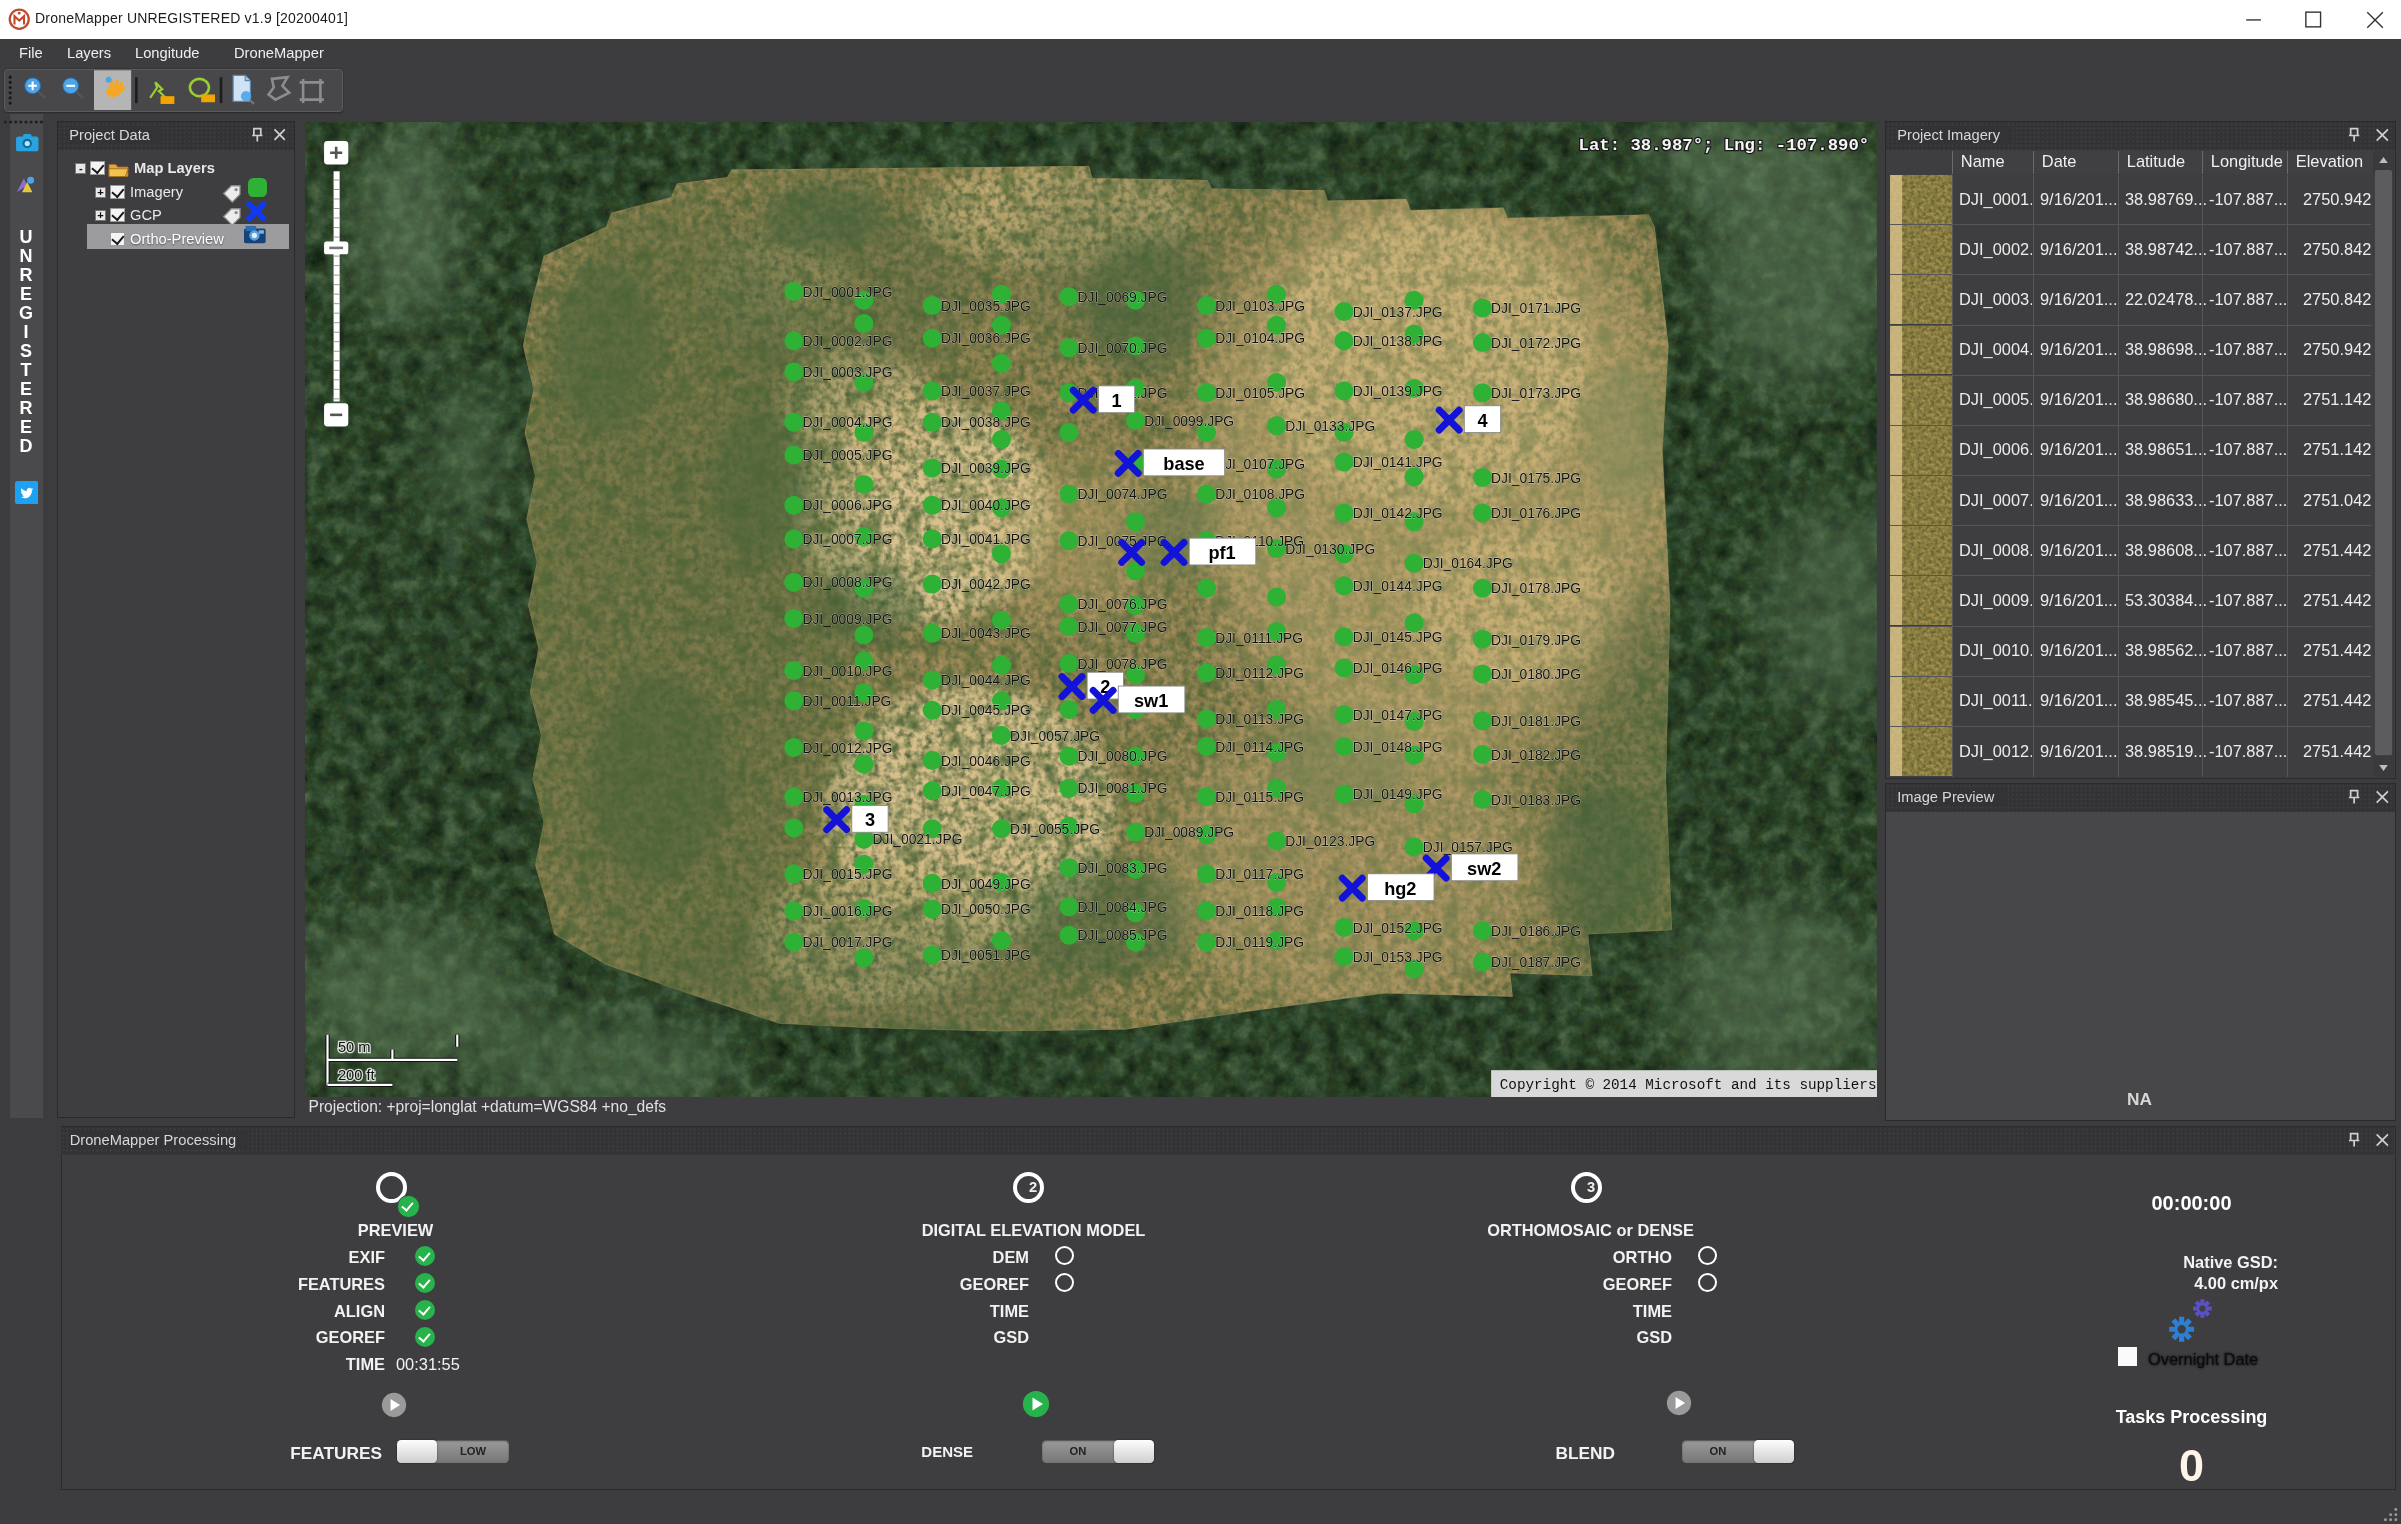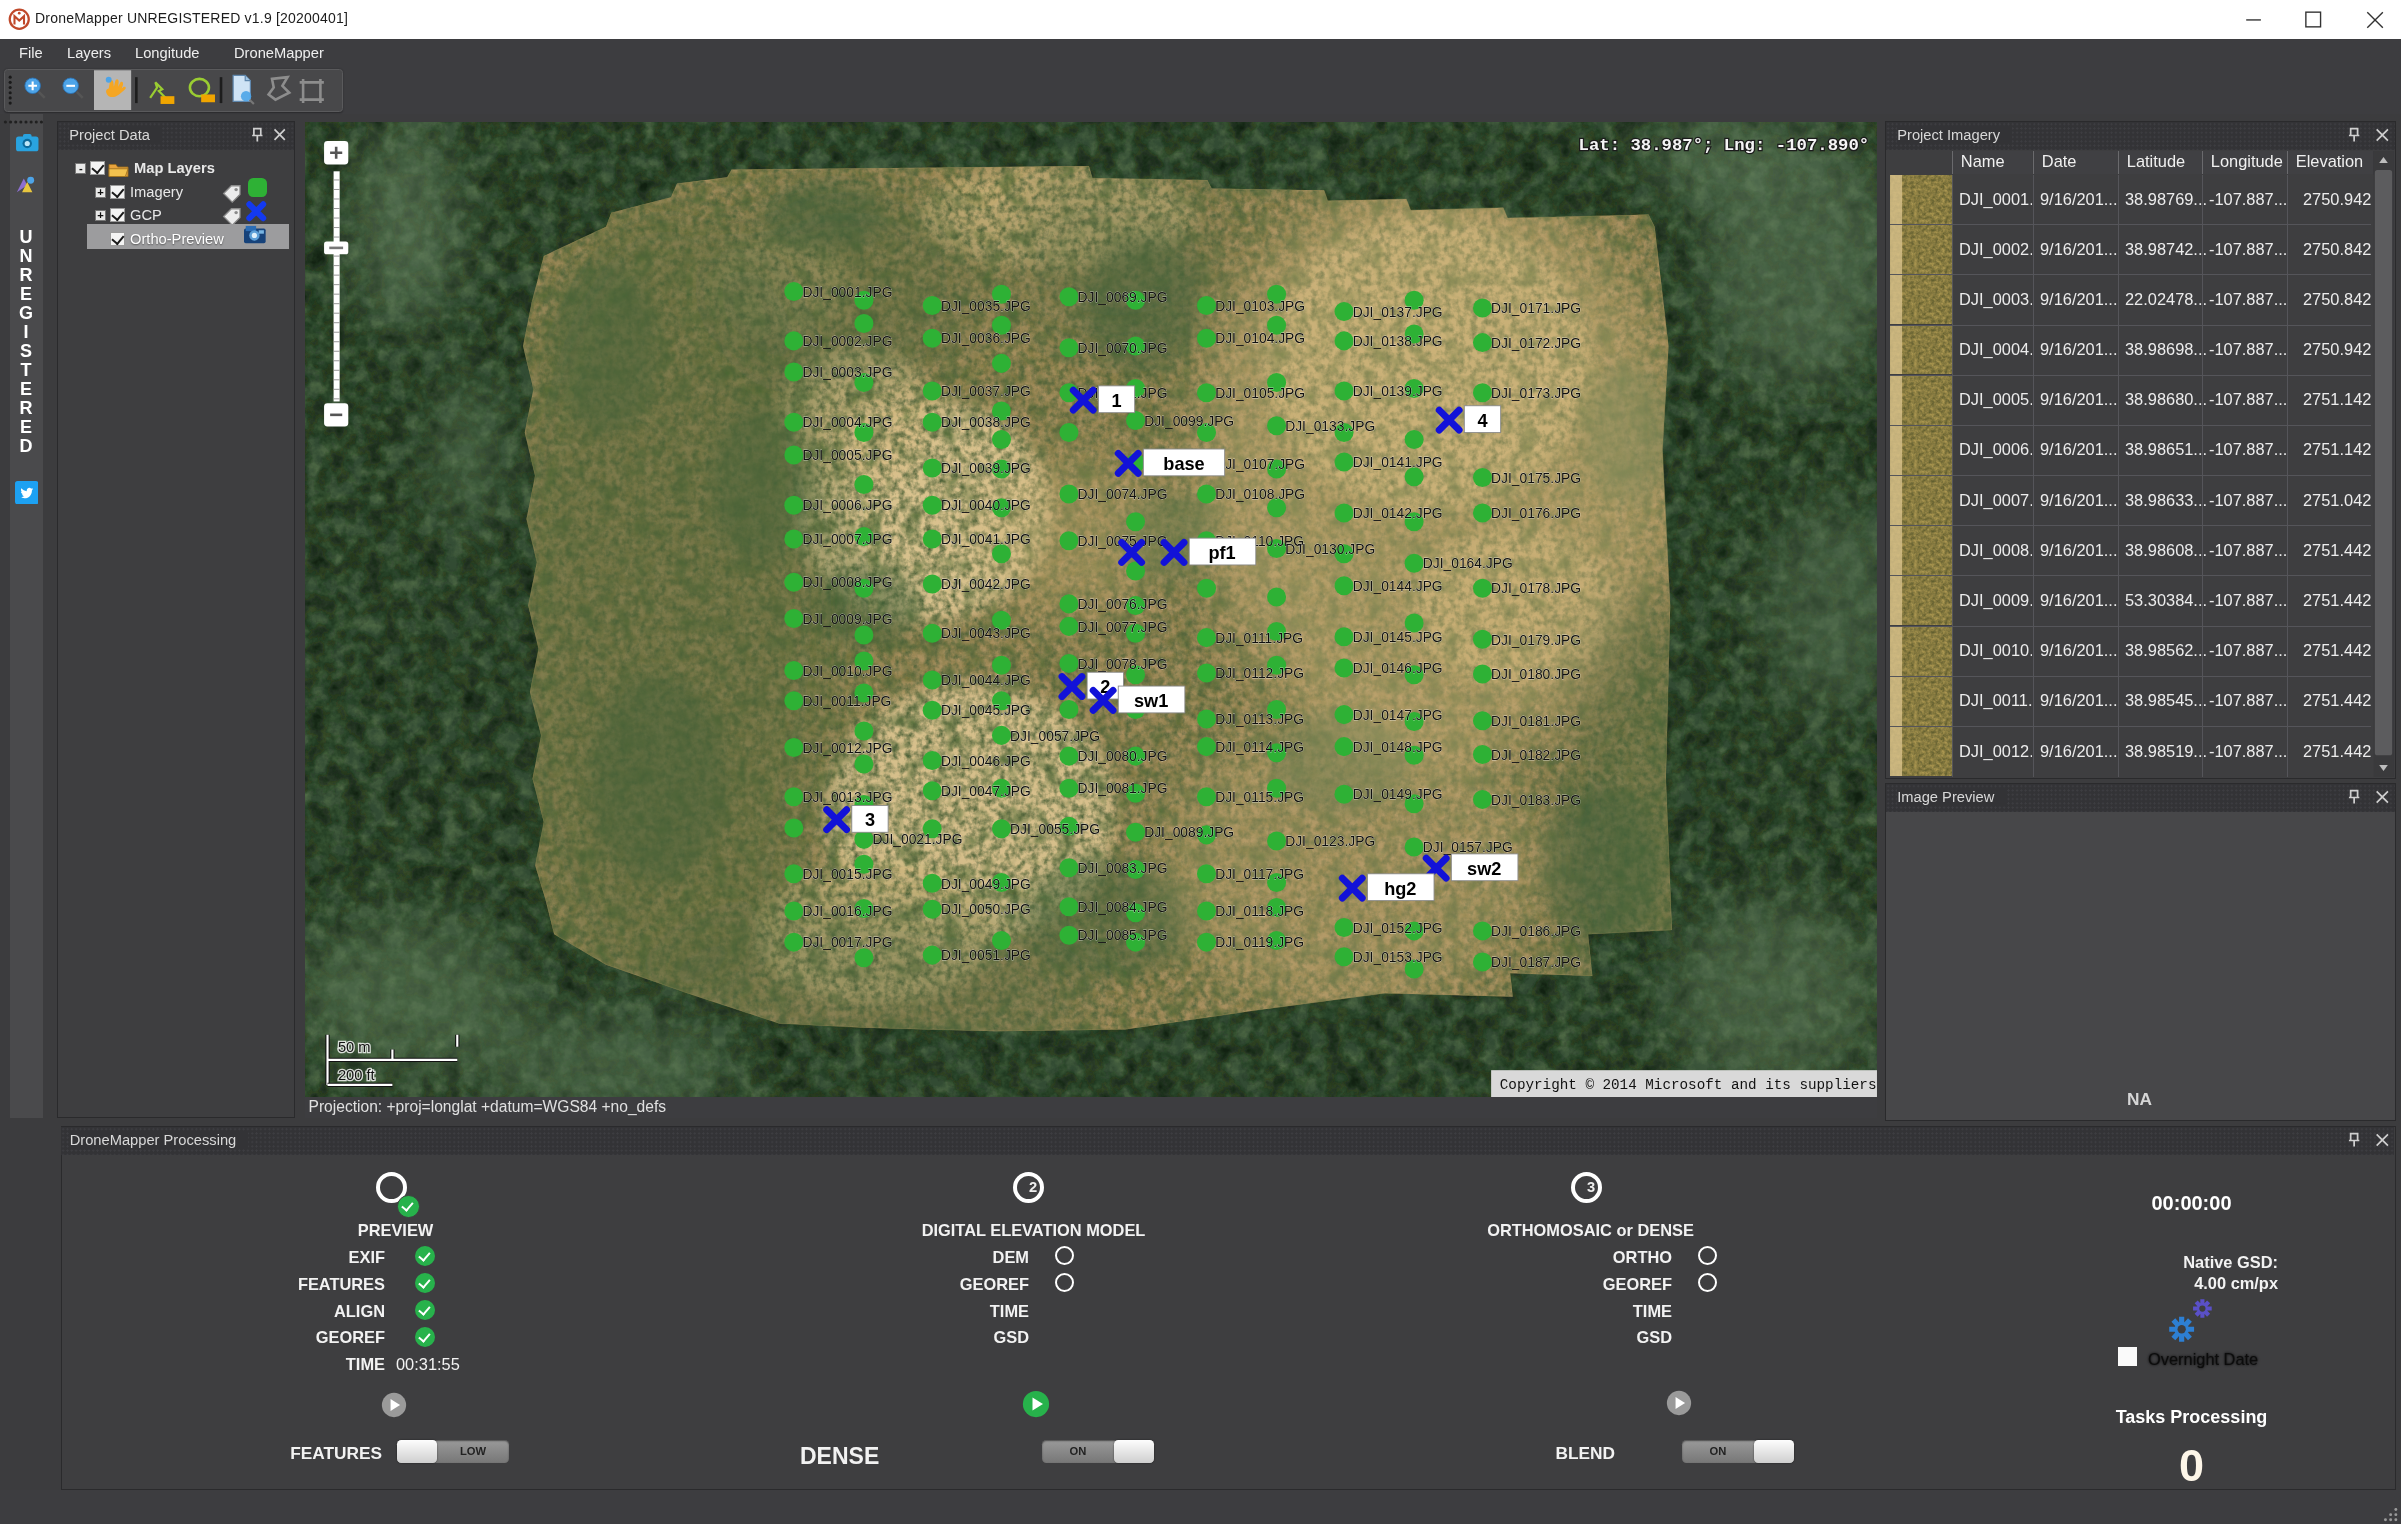"DENSE" div.blab { font-size: 23px -> 15px; text-align: left -> right }
